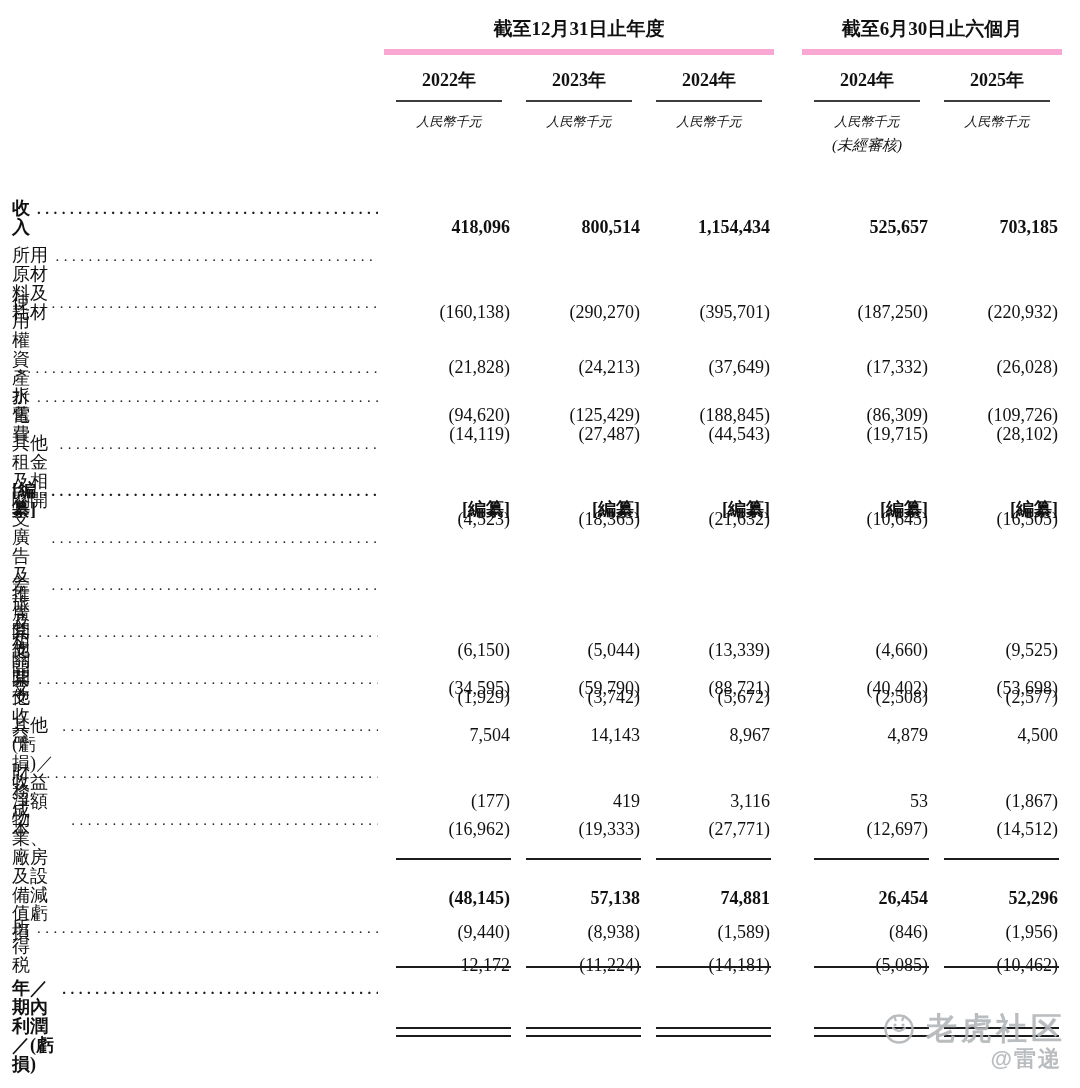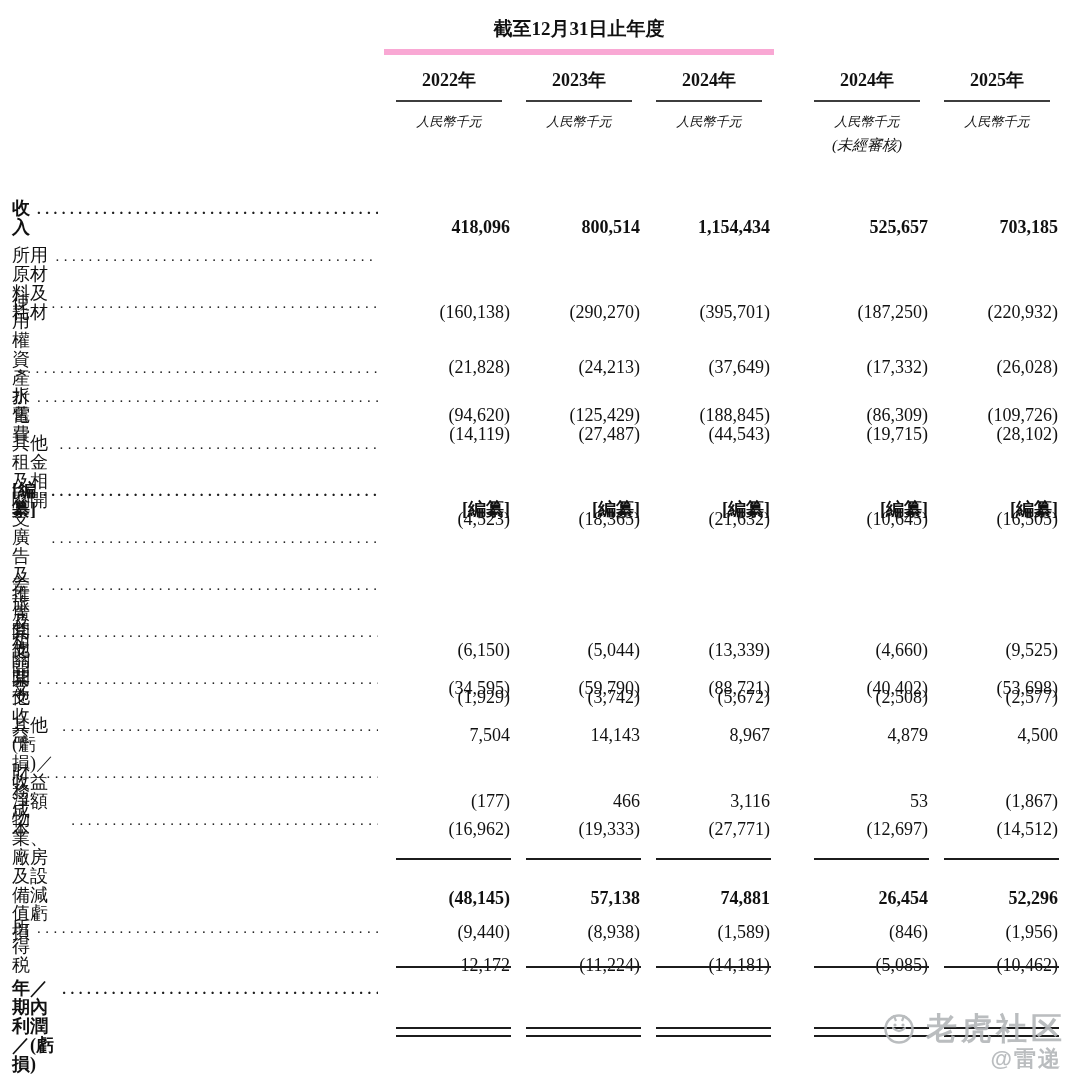"截至6月30日止六個月" div.group { html: none -> <div> <span>截至6月30日止六個月</span> </div> }
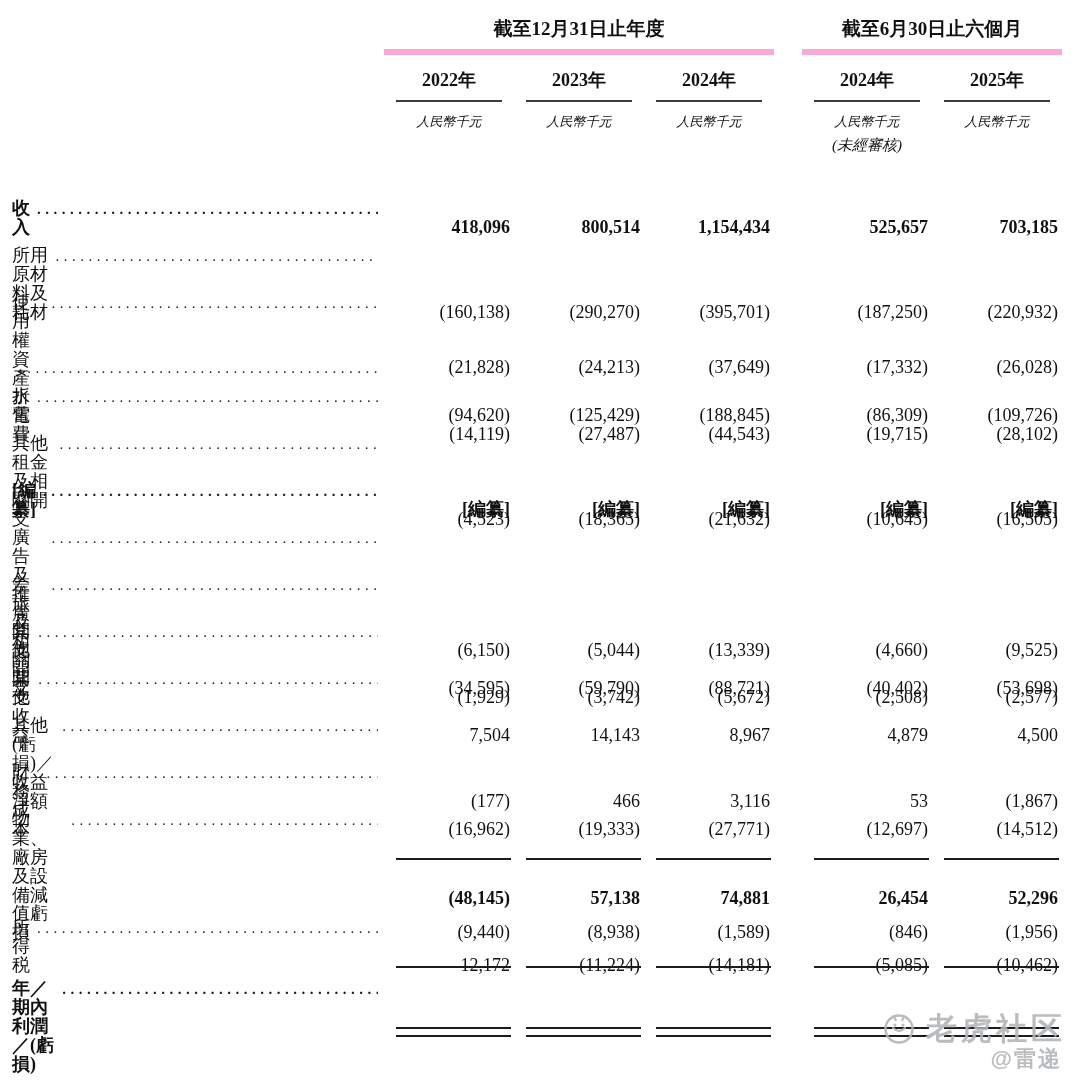"466" div.val { text: 466 -> 419 }
